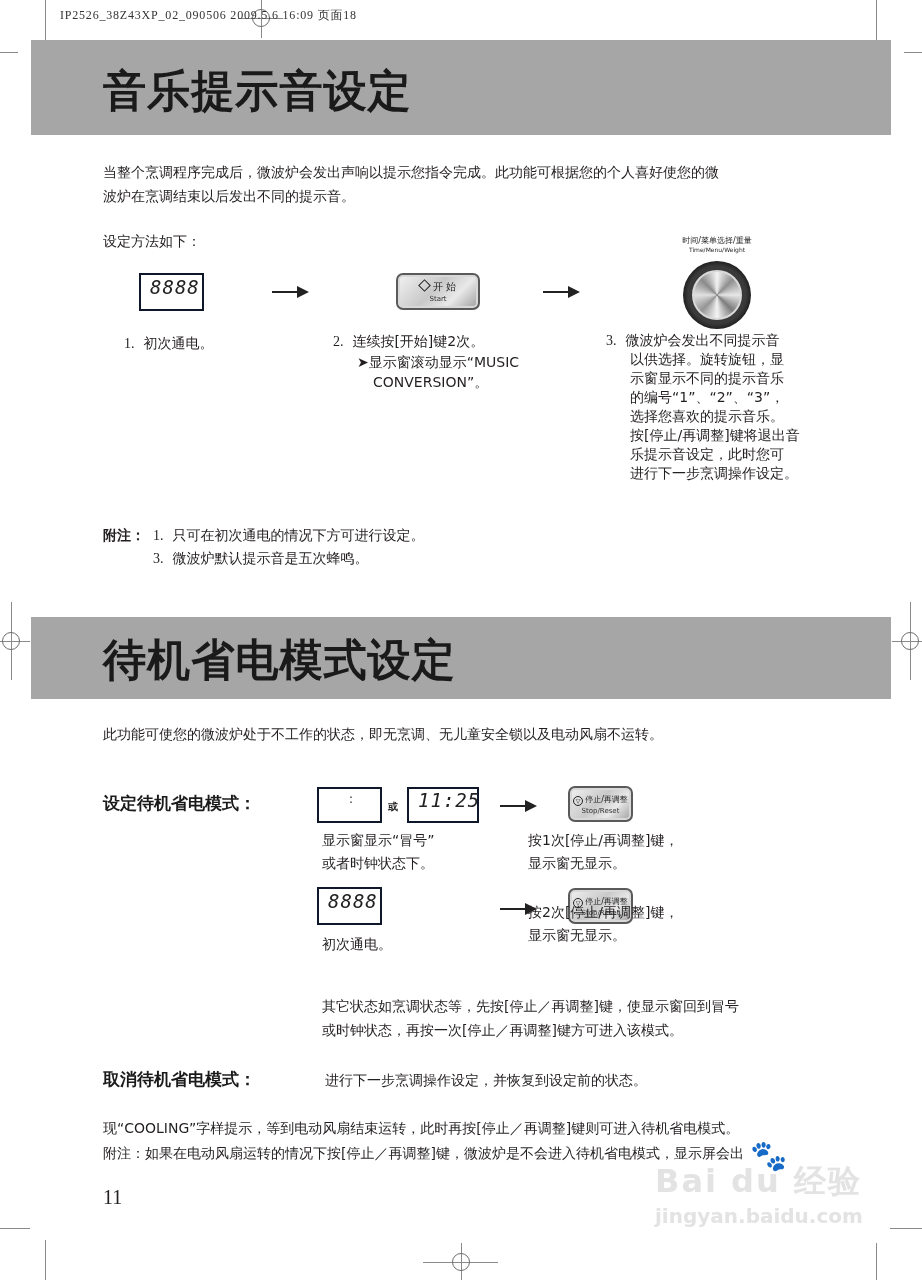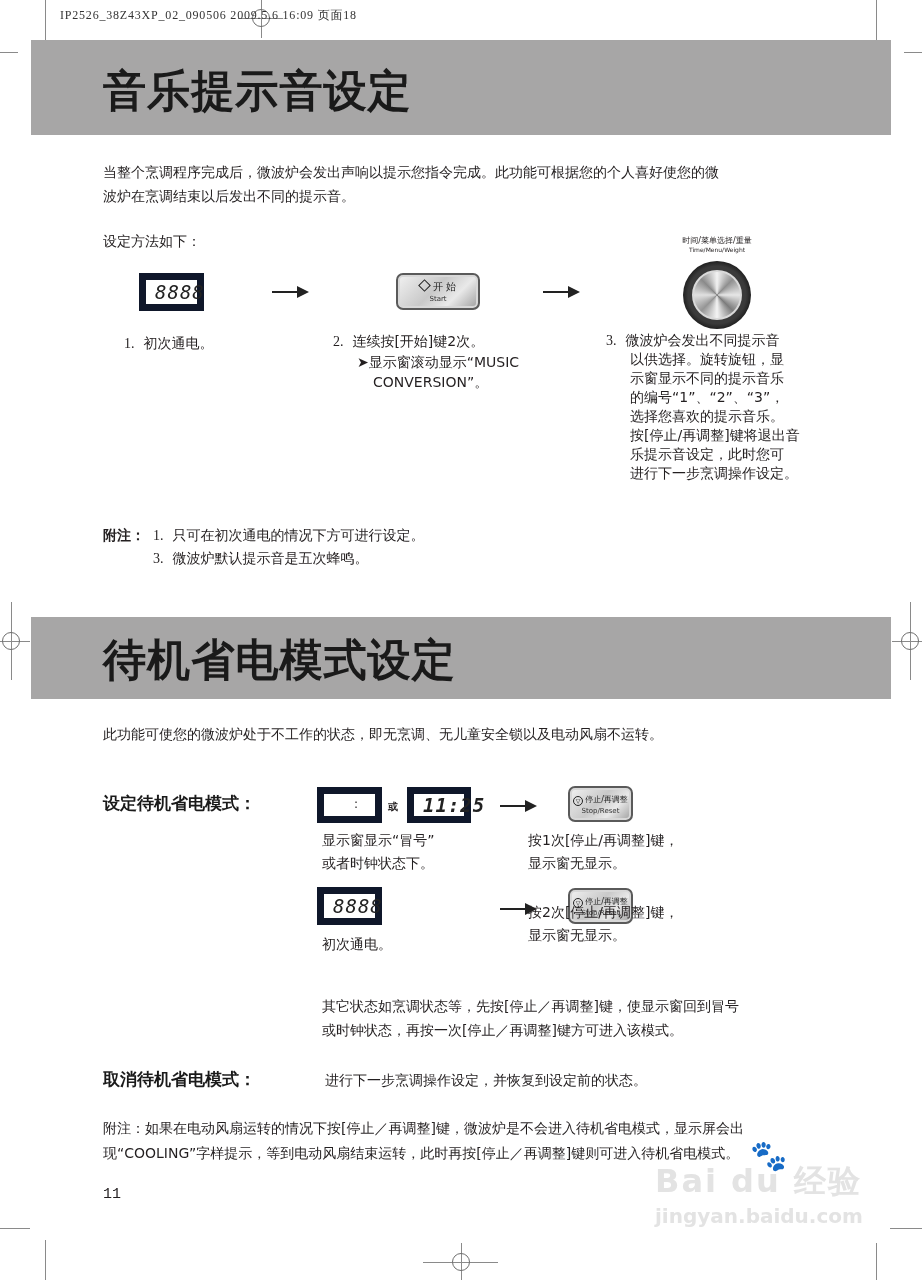"8888" .lcd { border: 7px solid #0f172a -> 2px solid #0f172a }
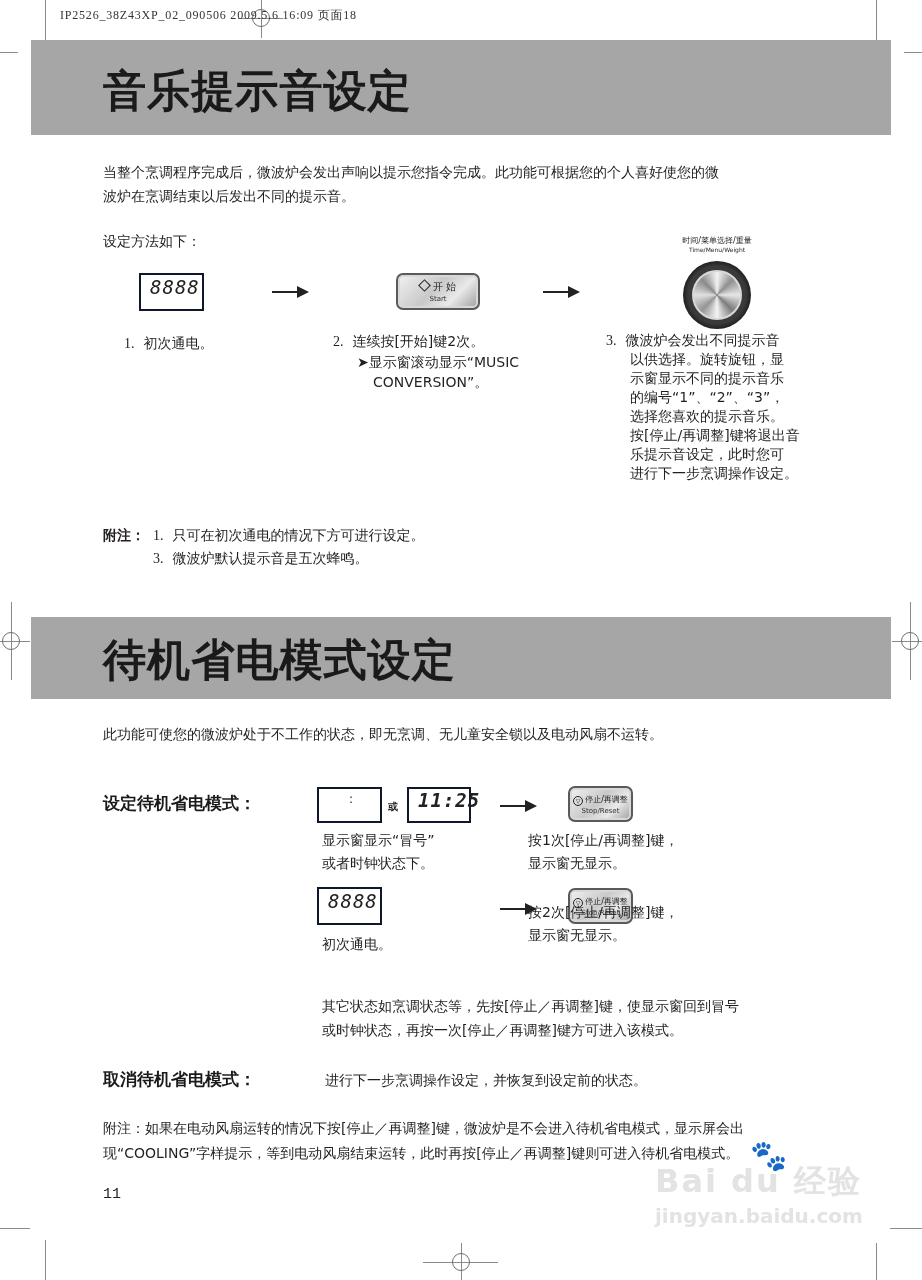"11:25" div.lcd { font-weight: bold -> none; width: 64px -> 72px }
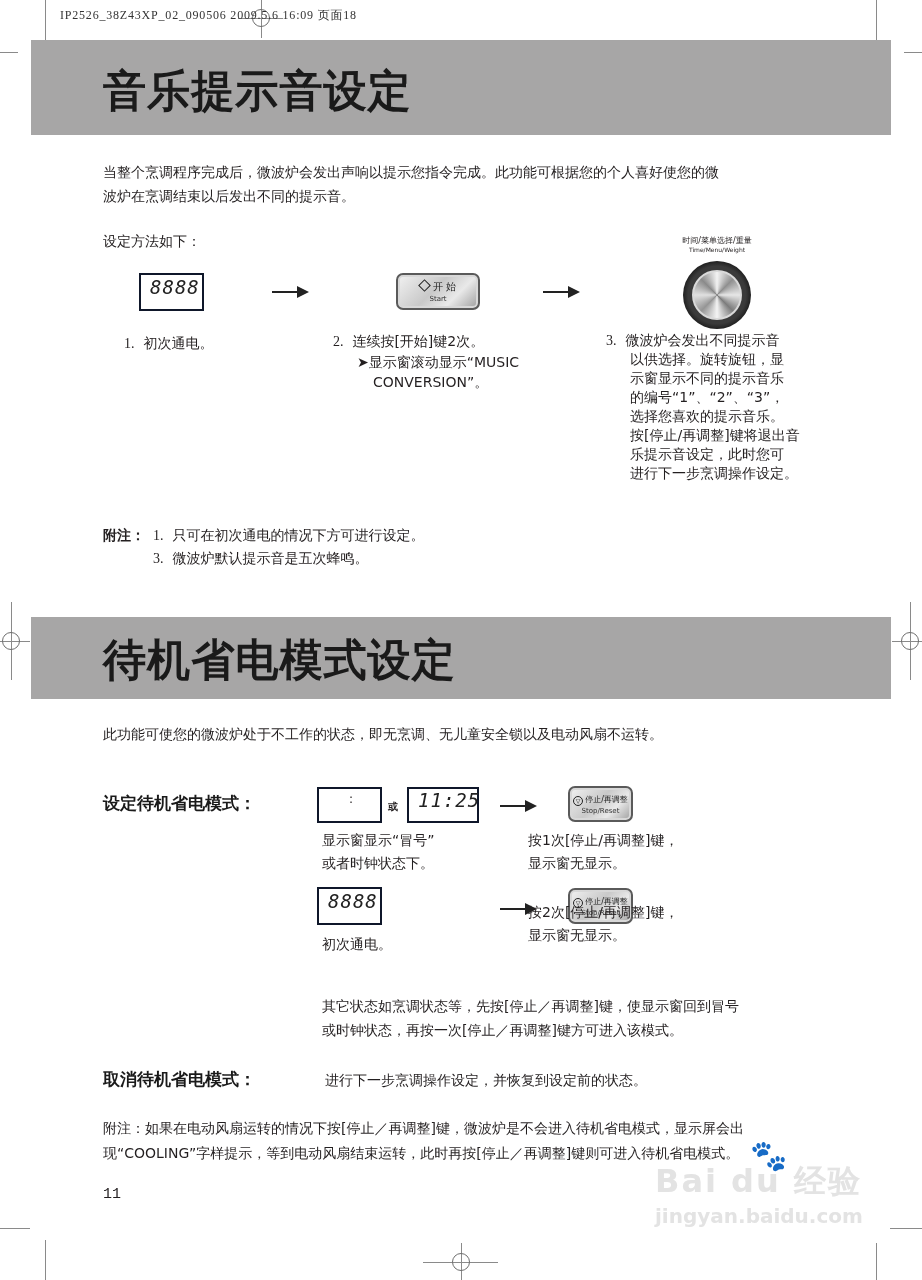"附注：如果在电动风扇运转的情况下按[停止／再调整]键，微波炉是不会进入待机省电模" div { order: before "现“COOLING”字样提示，等到电动风扇结束运转，此时再按[停止／再调整]键则" -> after "现“COOLING”字样提示，等到电动风扇结束运转，此时再按[停止／再调整]键则" }
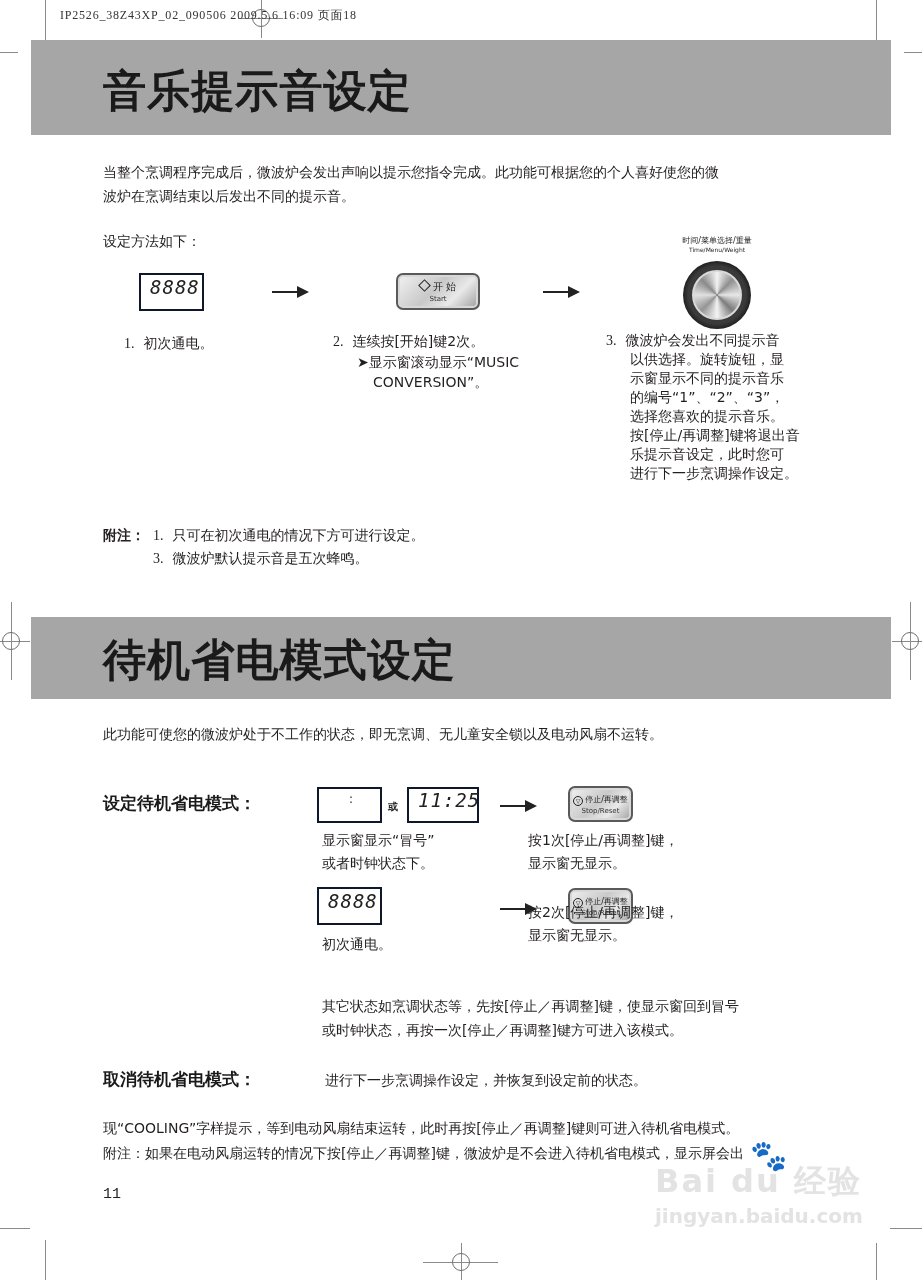"11" div.abs { font-family: Liberation Mono, monospace -> Liberation Serif, serif; font-size: 15px -> 20px }
